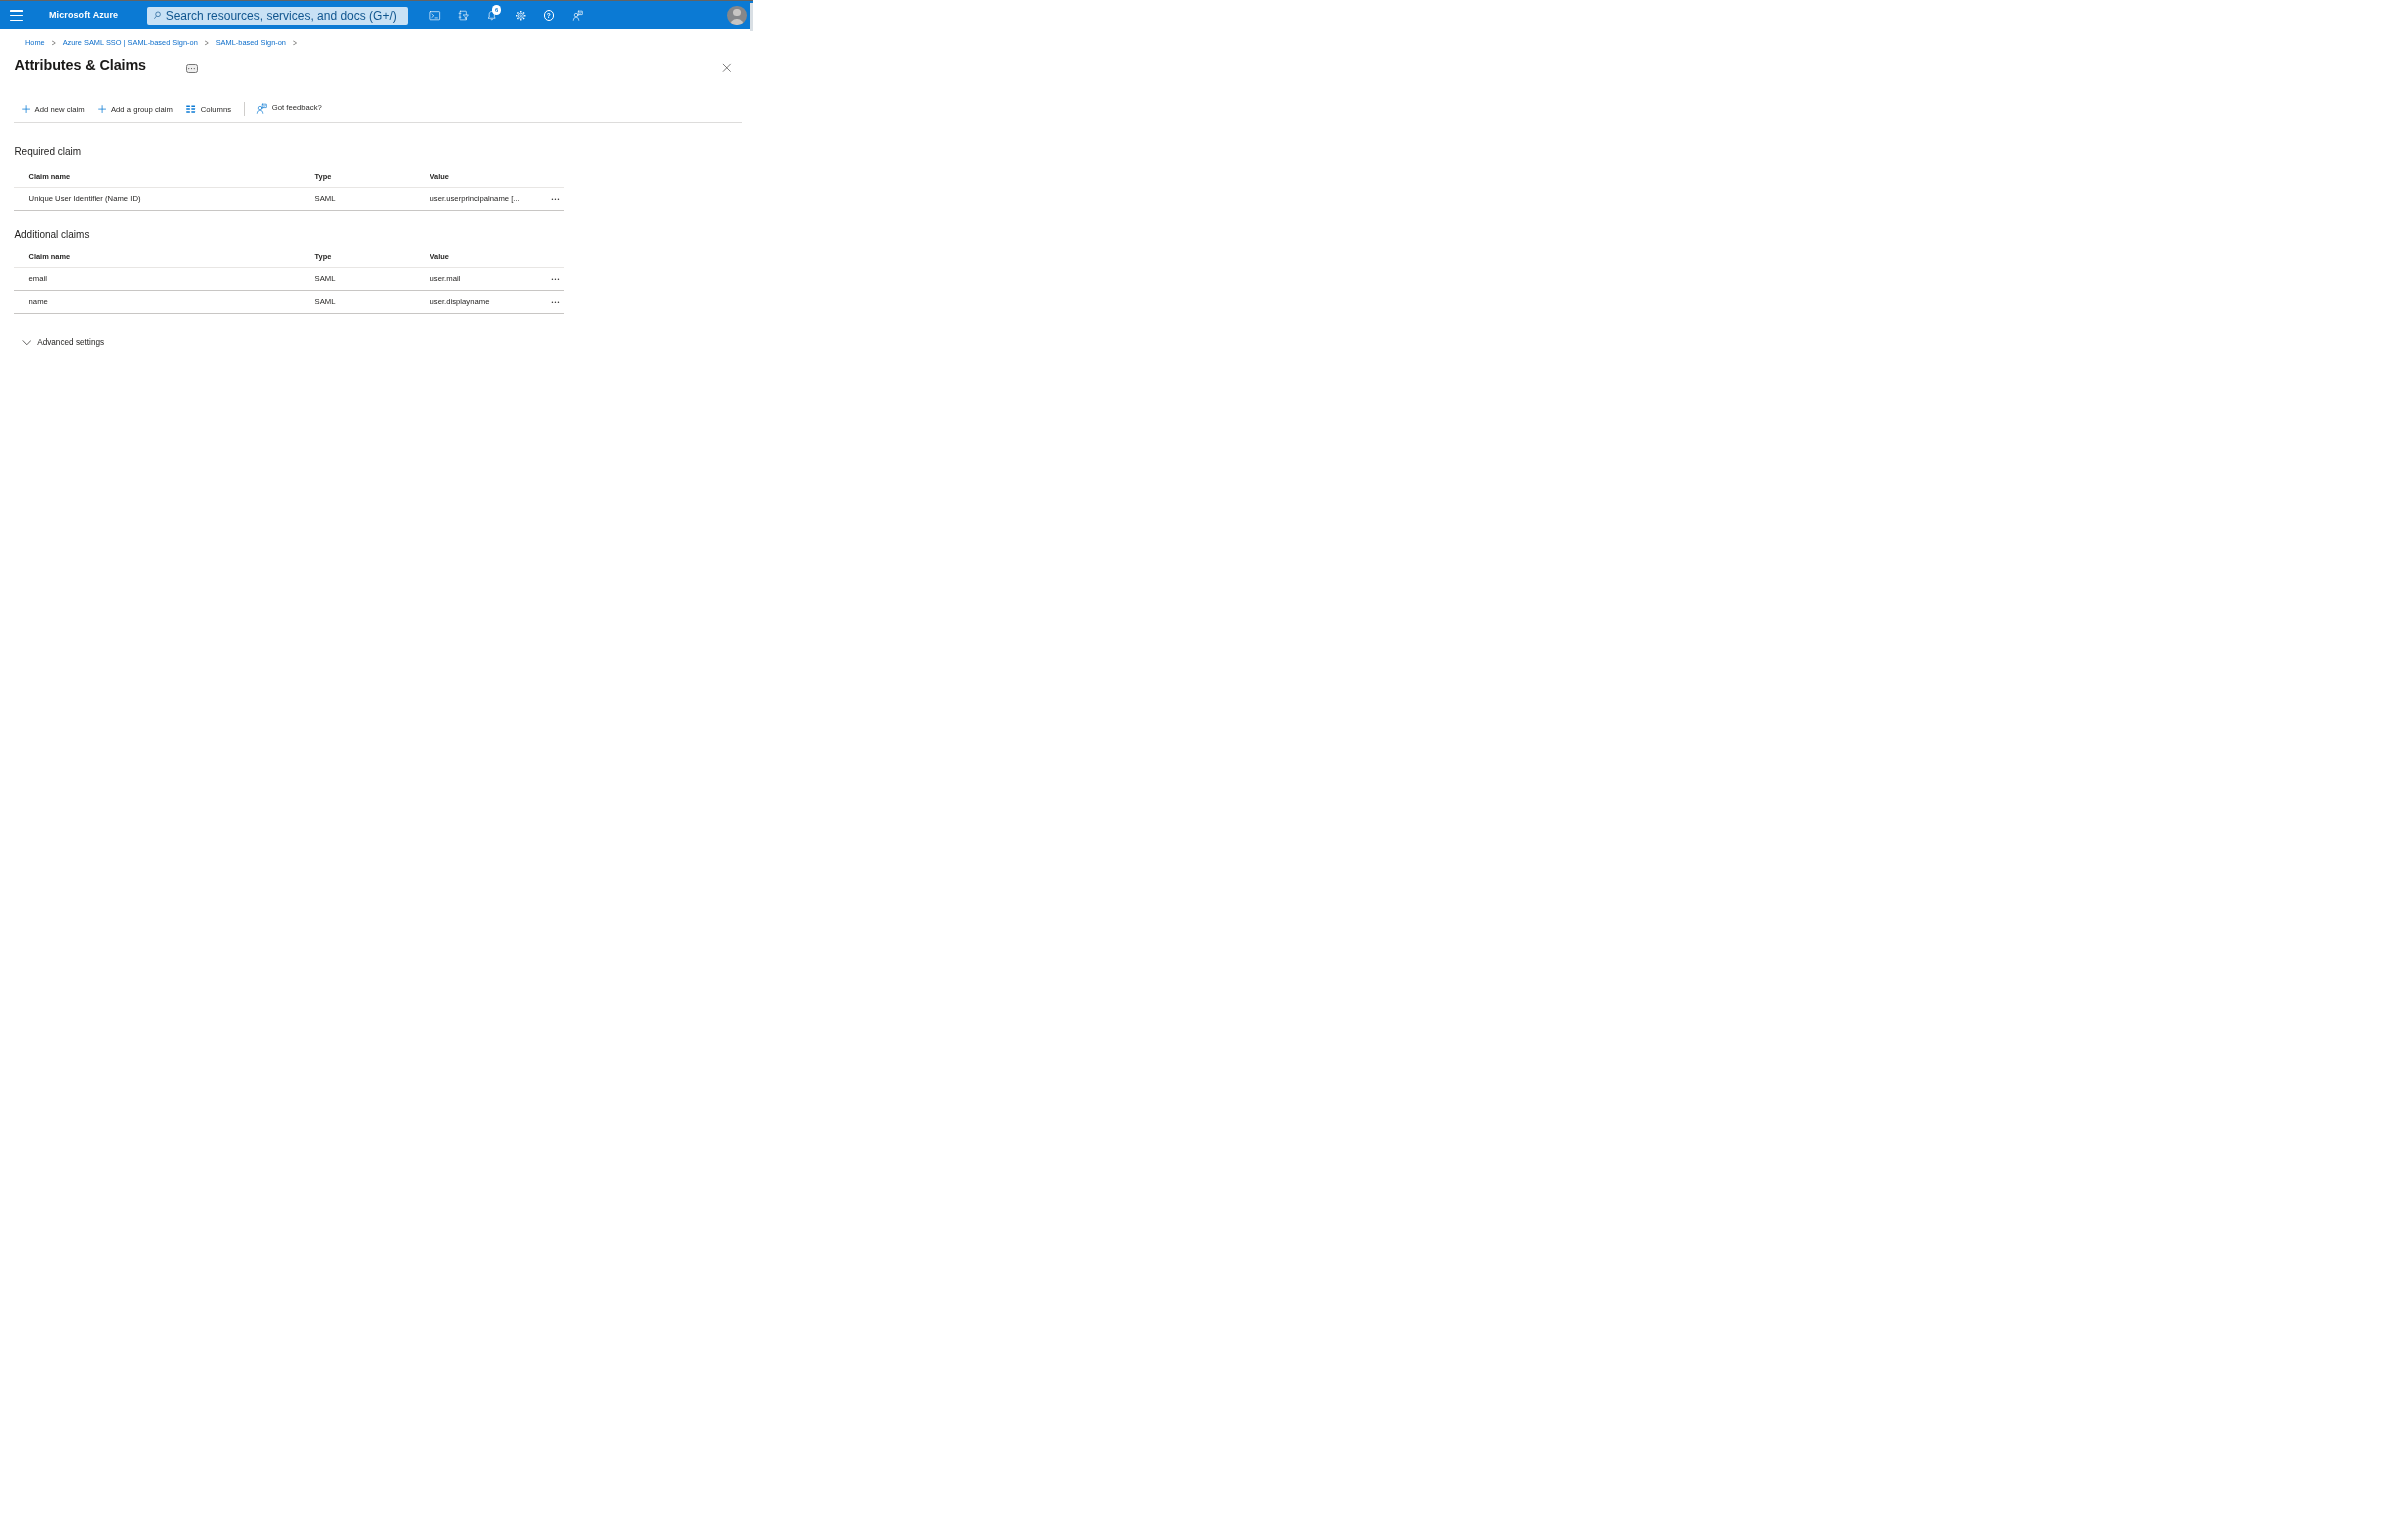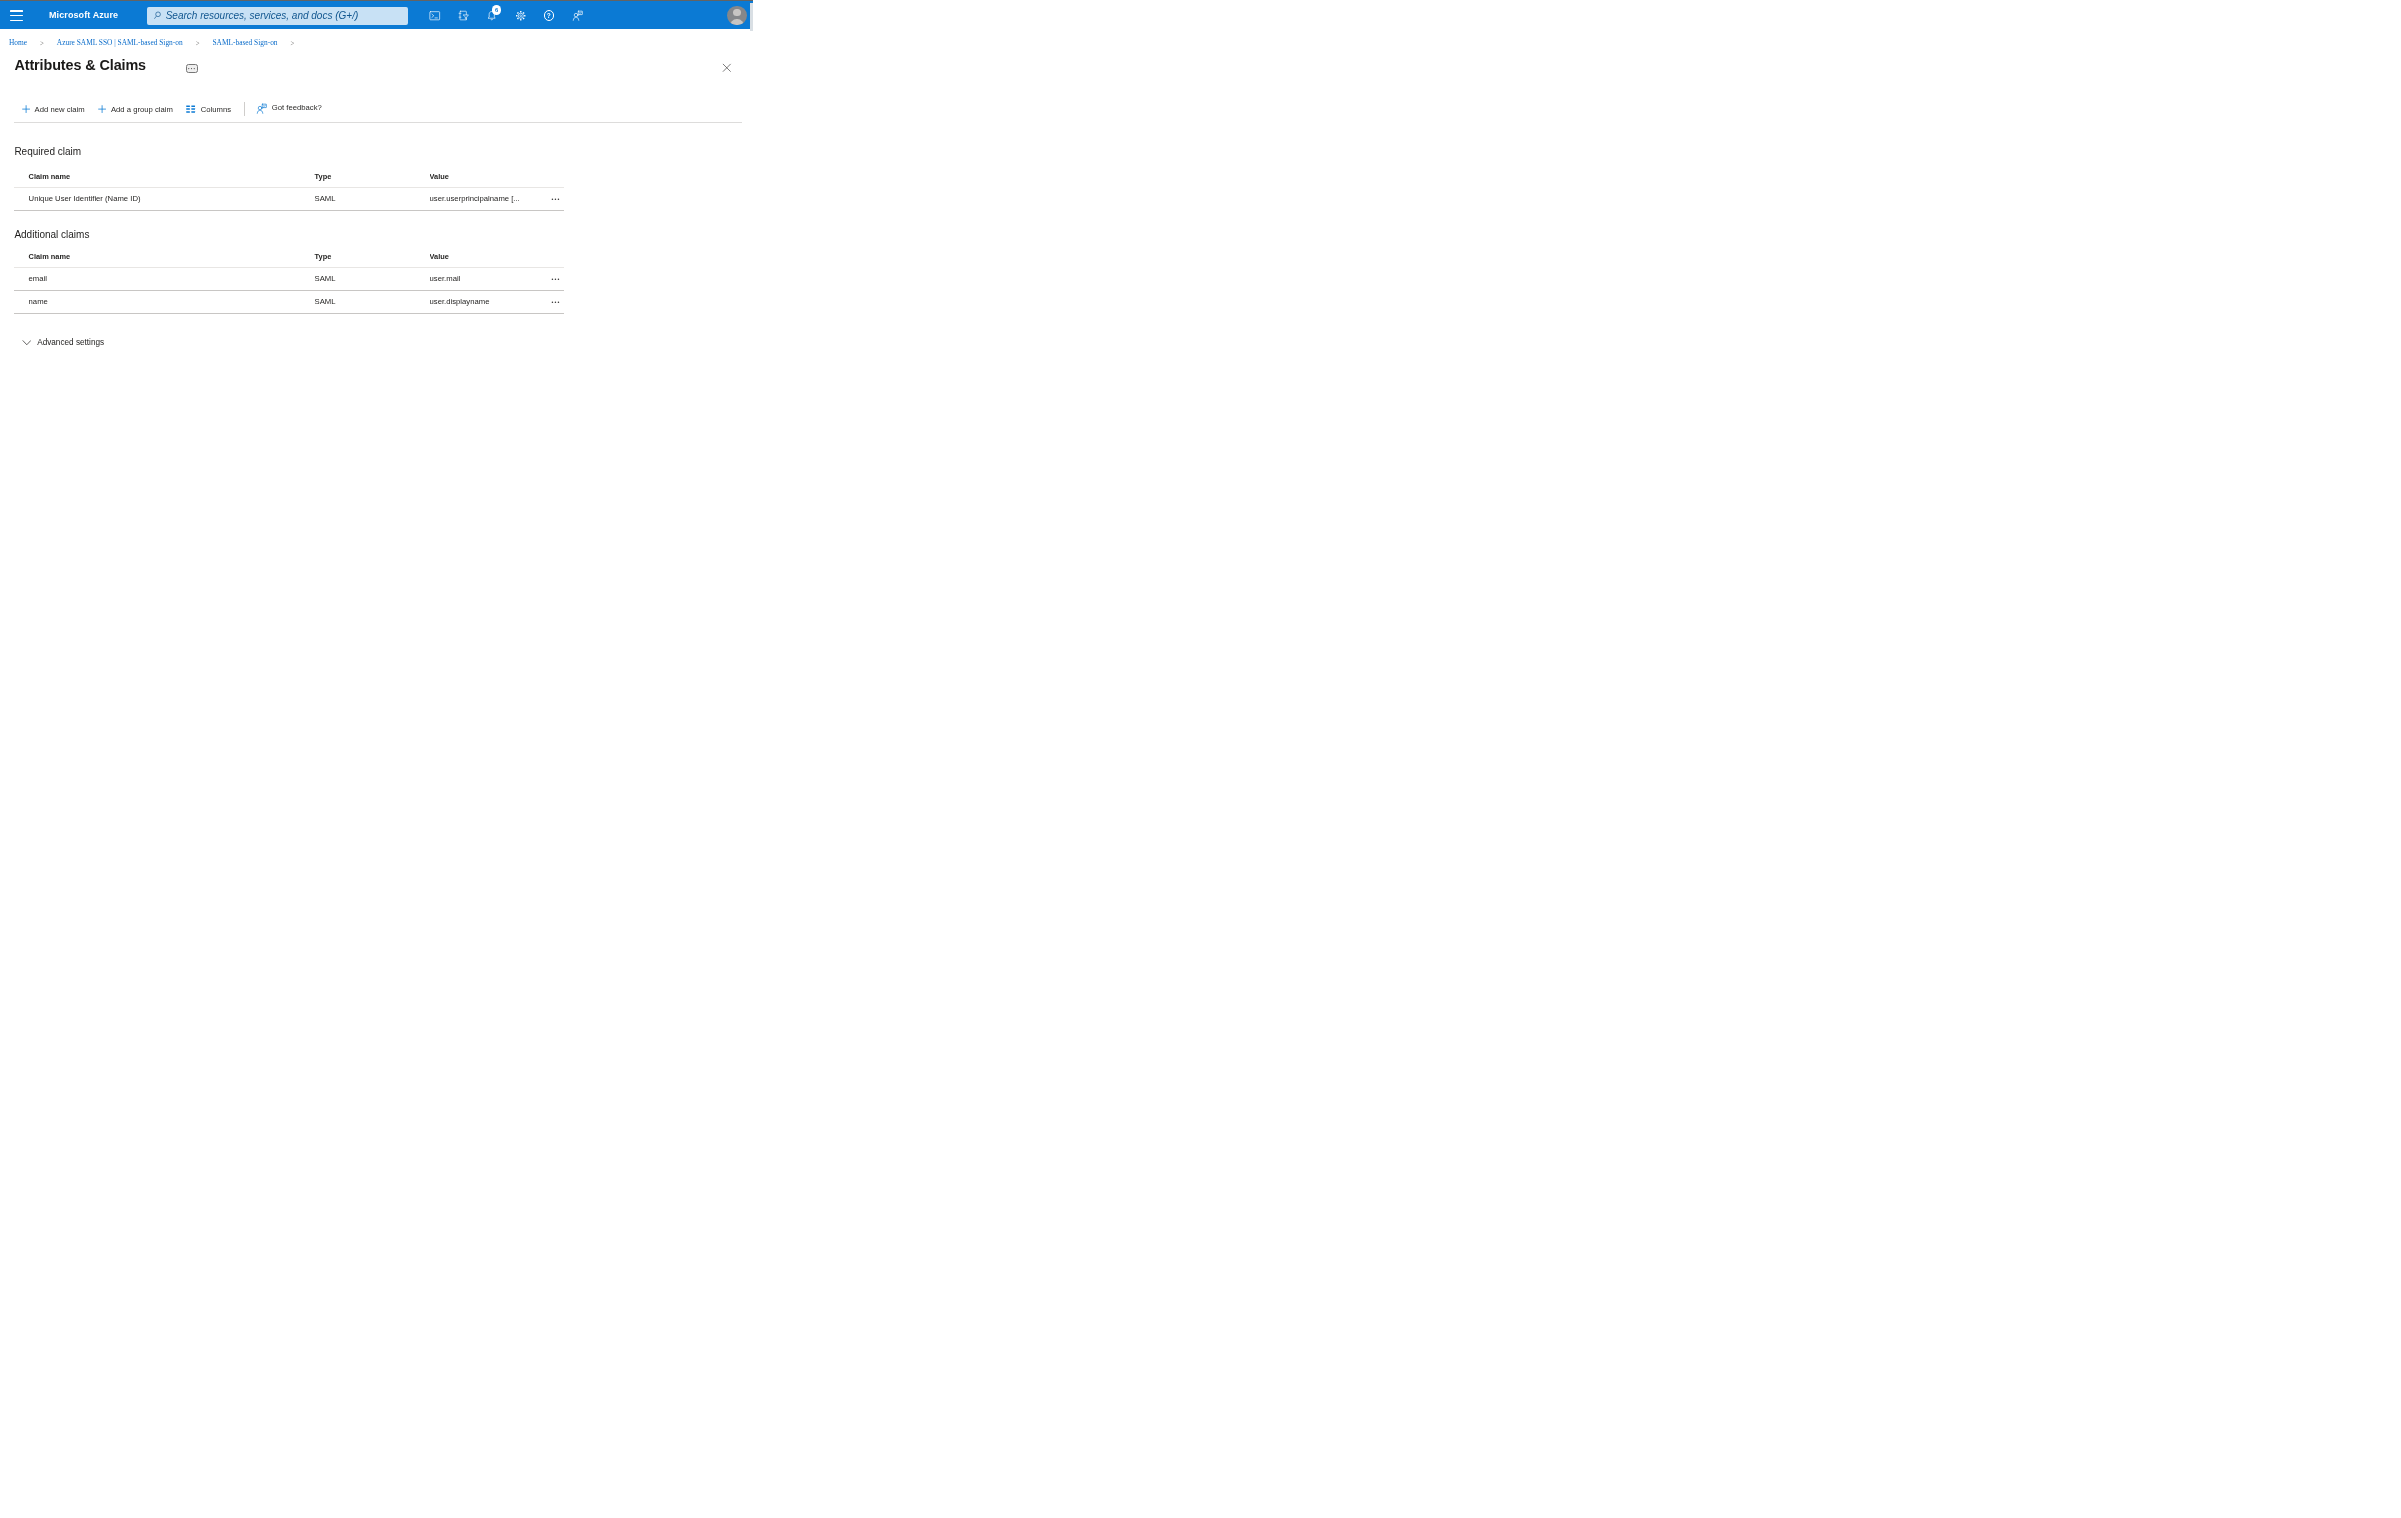"Search resources, services, and docs" .searchbox input { font-size: 10px -> 12px; font-style: italic -> none }
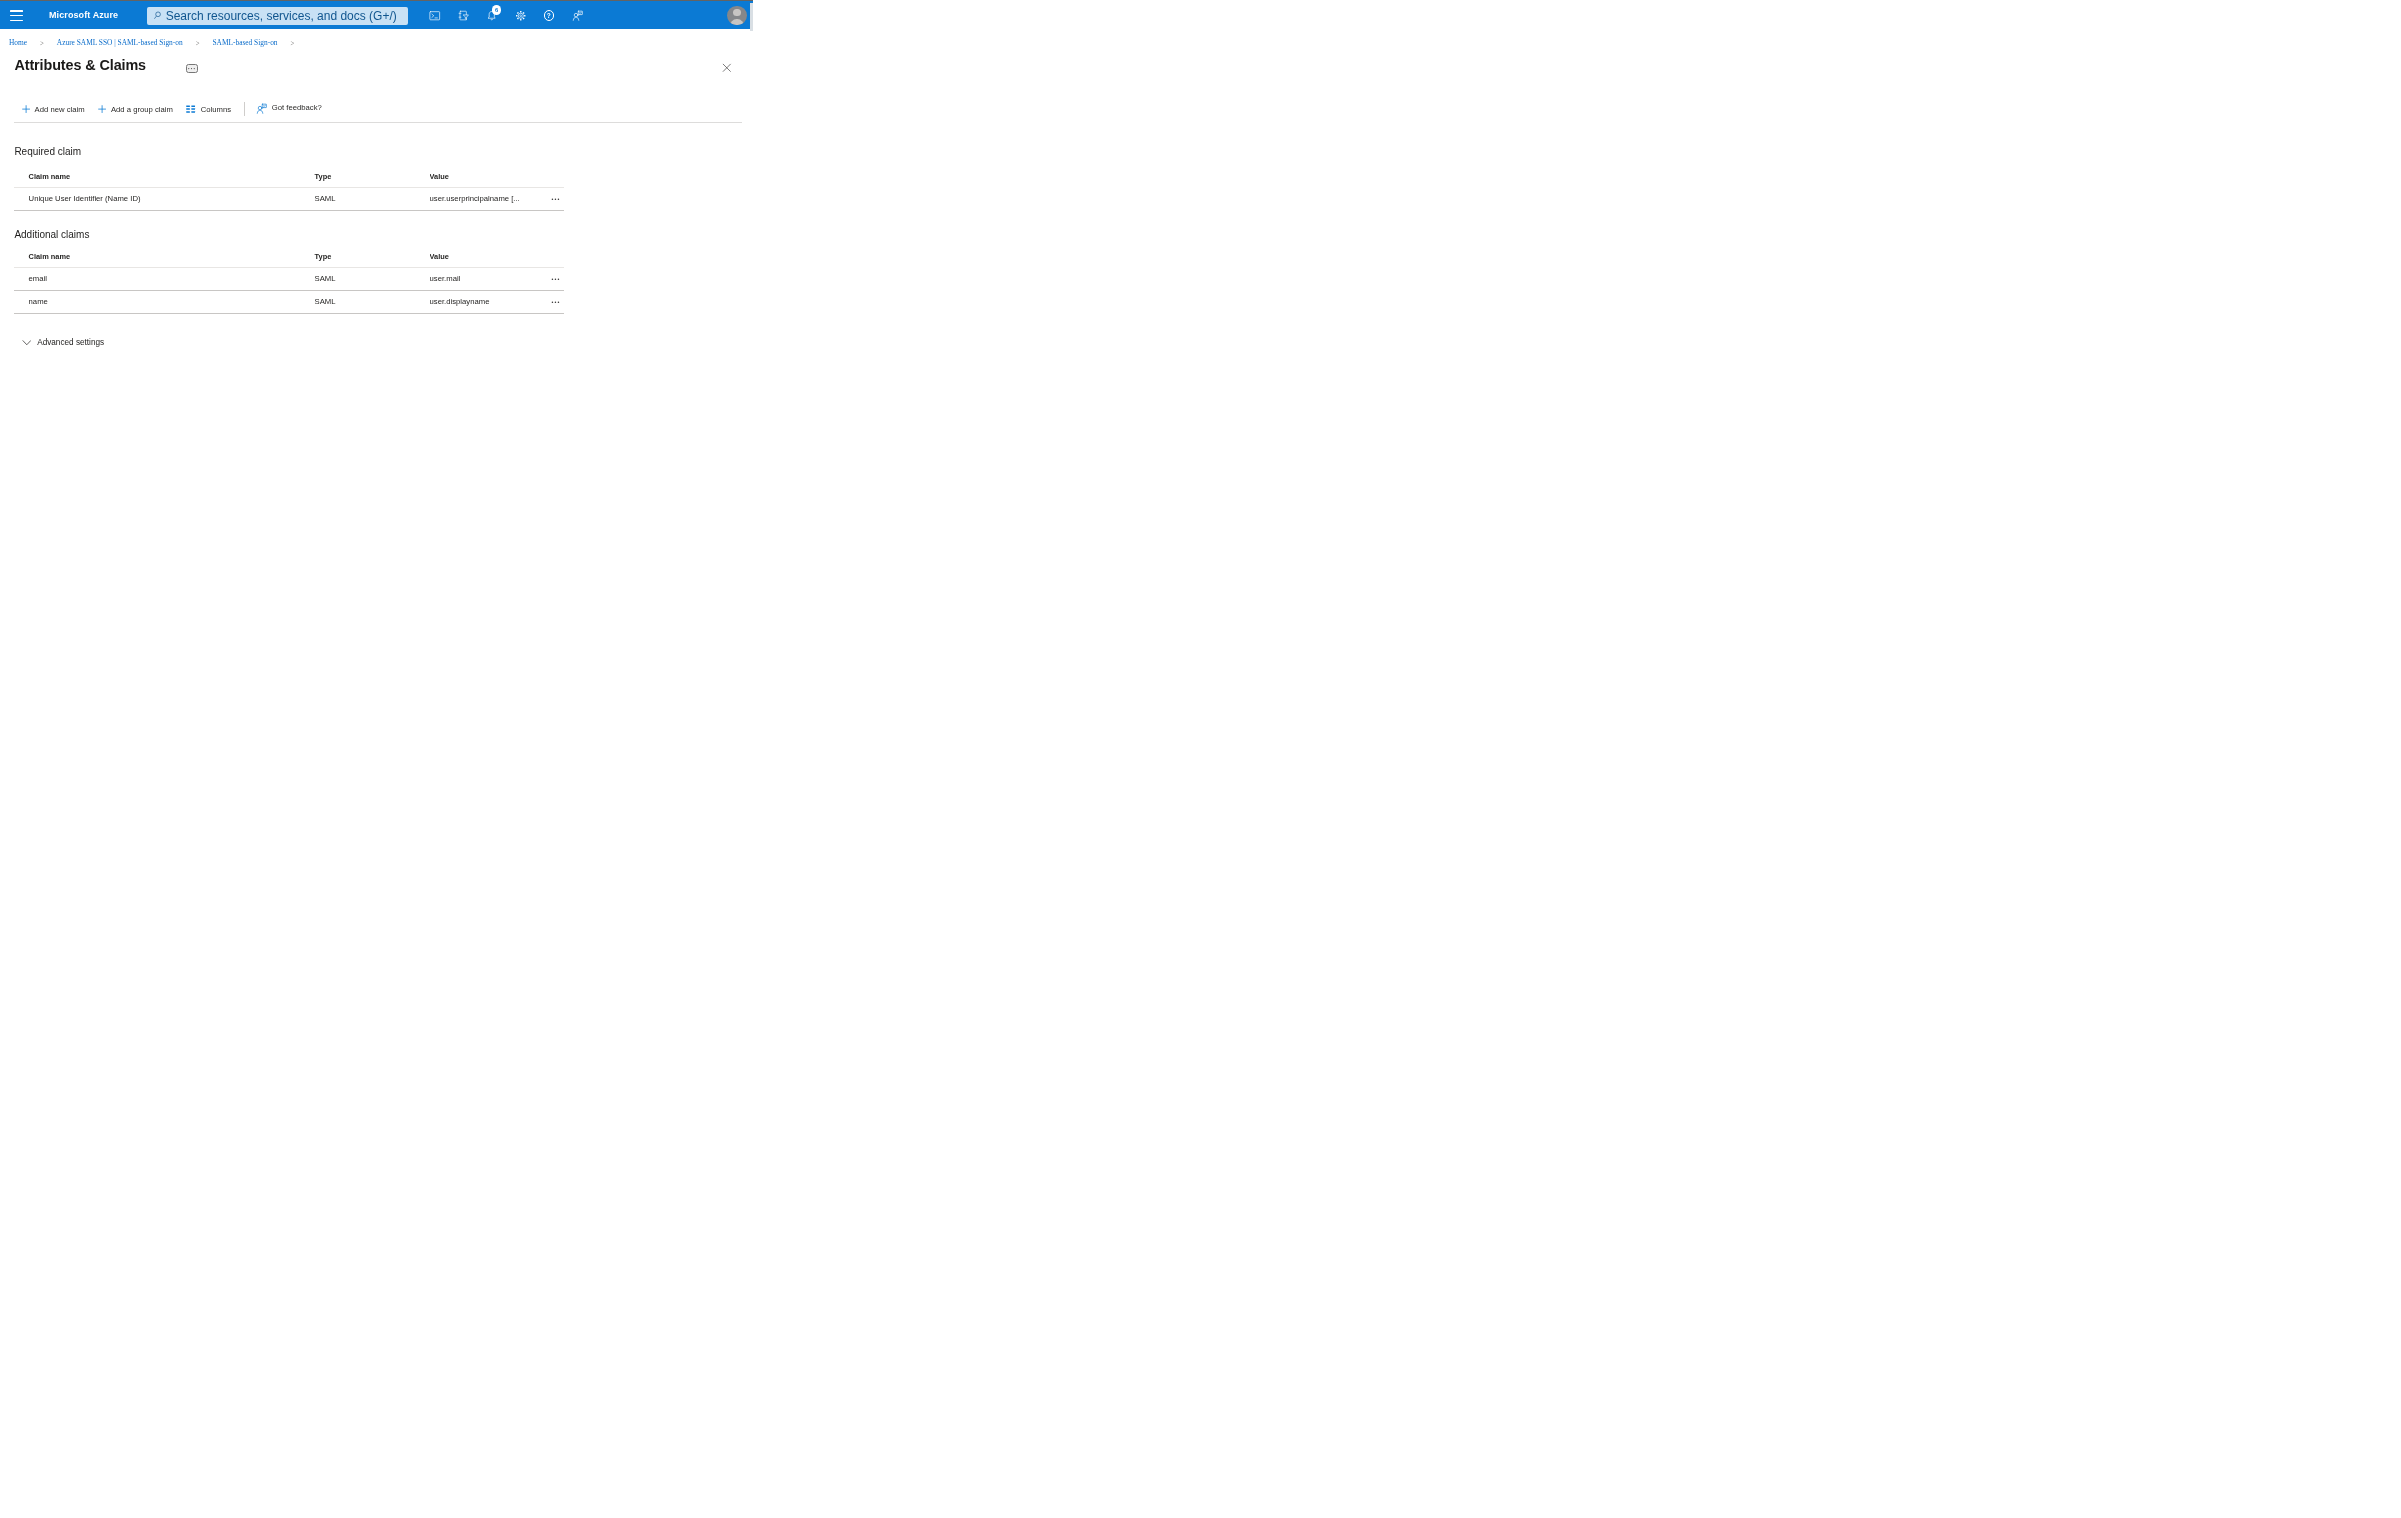"Home" .breadcrumb { font-family: Liberation Serif, serif -> none; gap: 13px -> 7px; left: 9px -> 25px }
